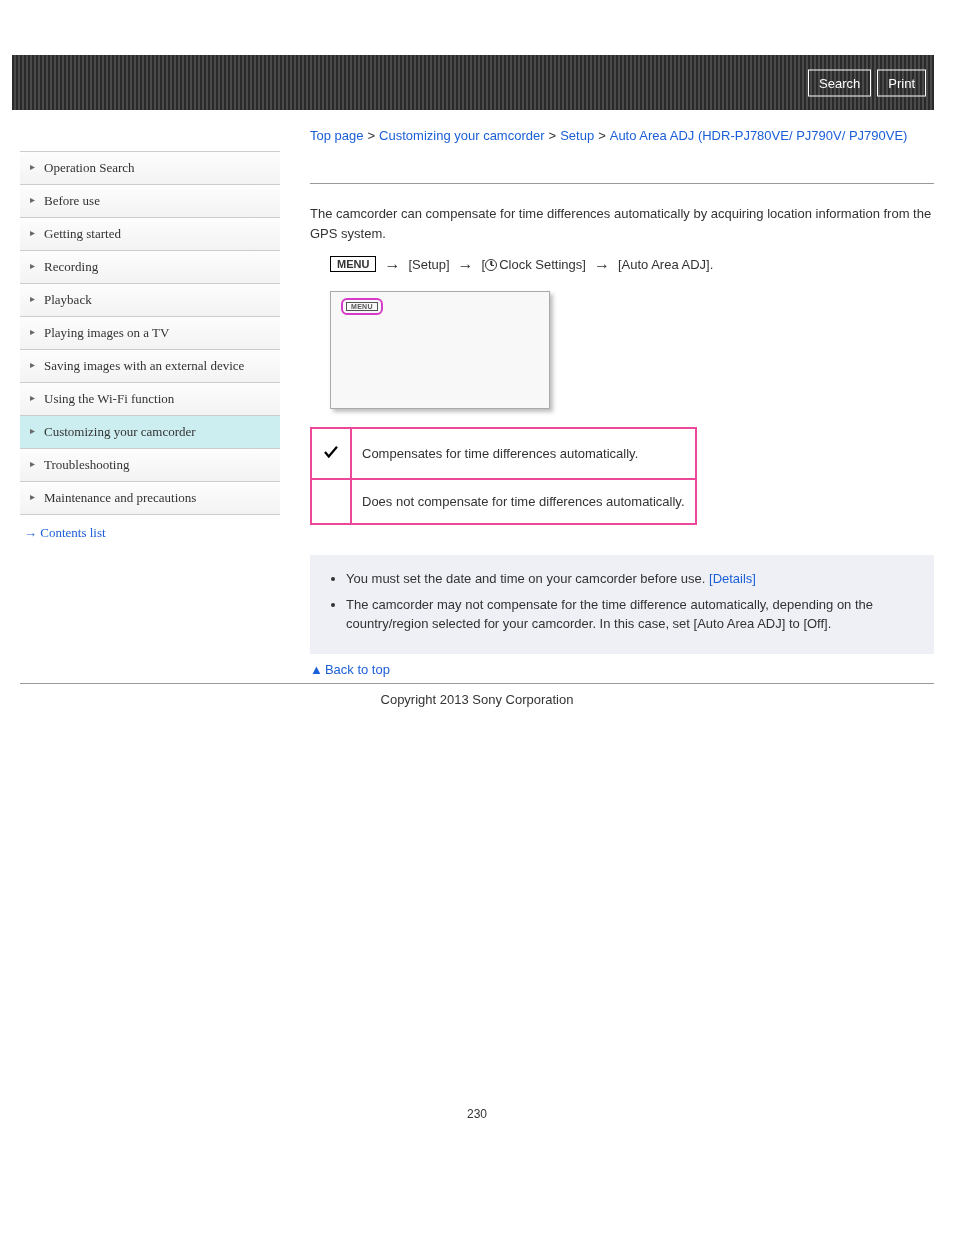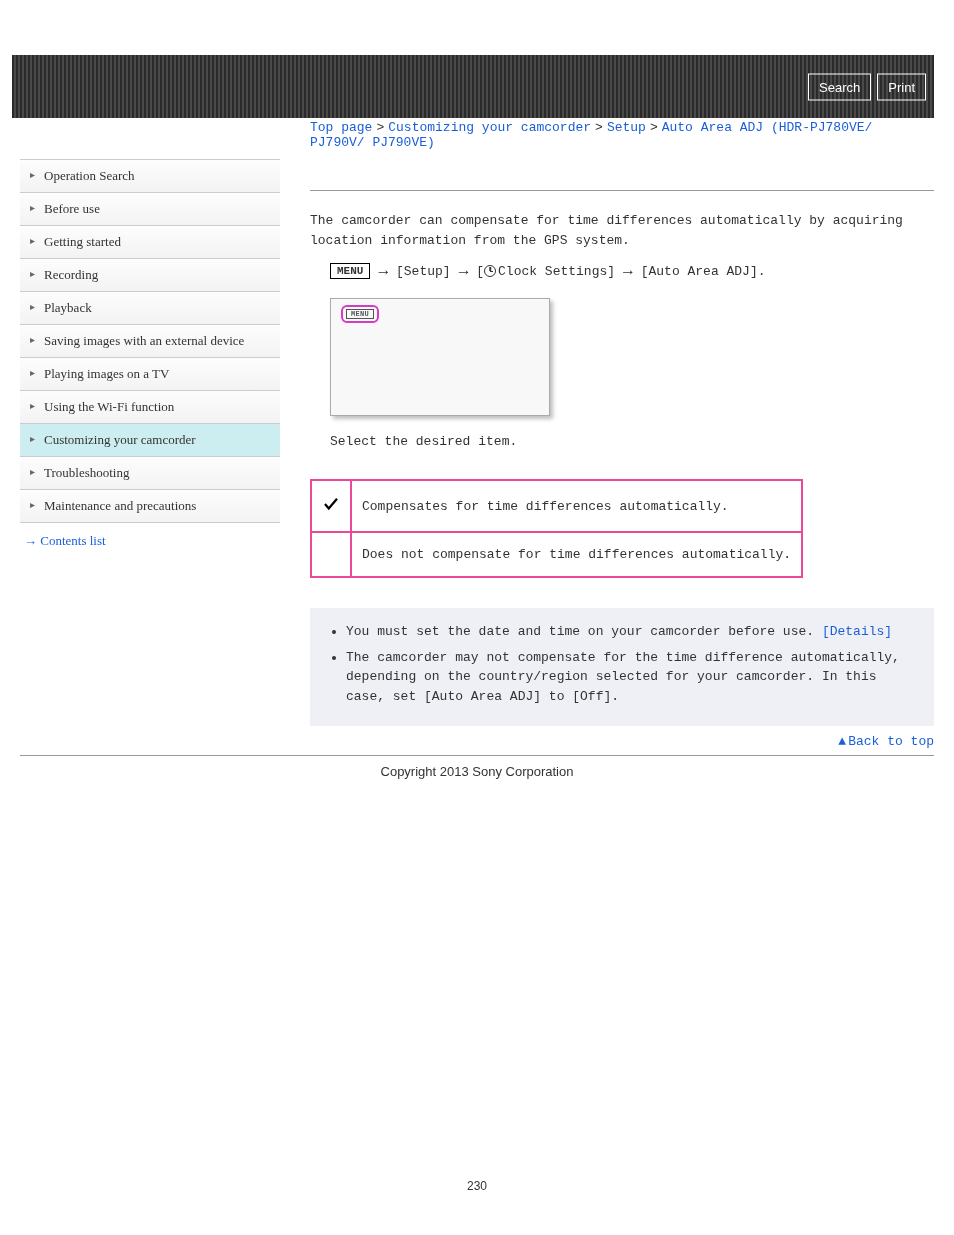"Search" .banner { height: 63px -> 55px }
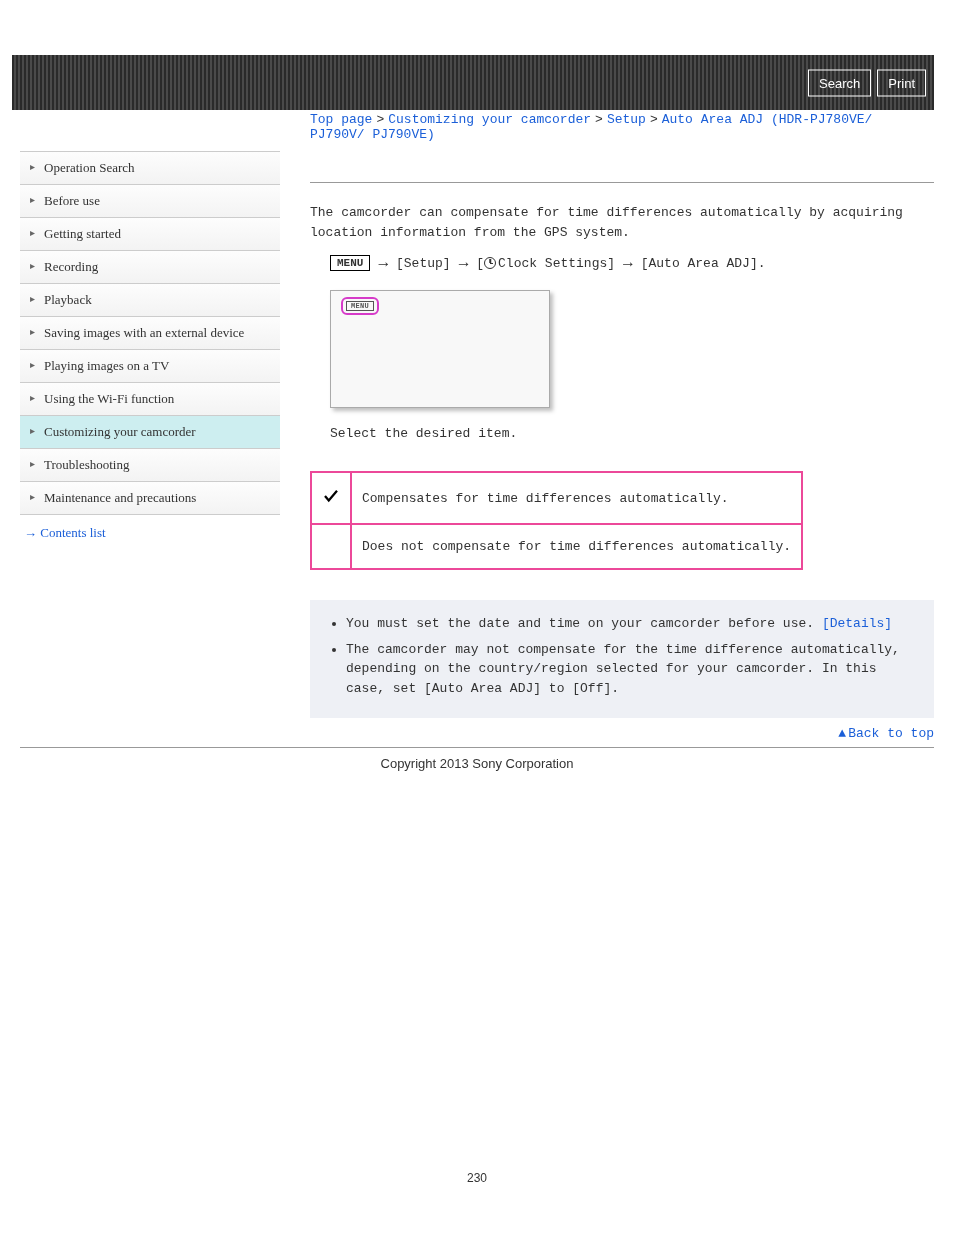"Top page > Customizing your" .main { font-family: Liberation Mono, monospace -> none; padding: 2px 0 0 30px -> 18px 0 0 30px }
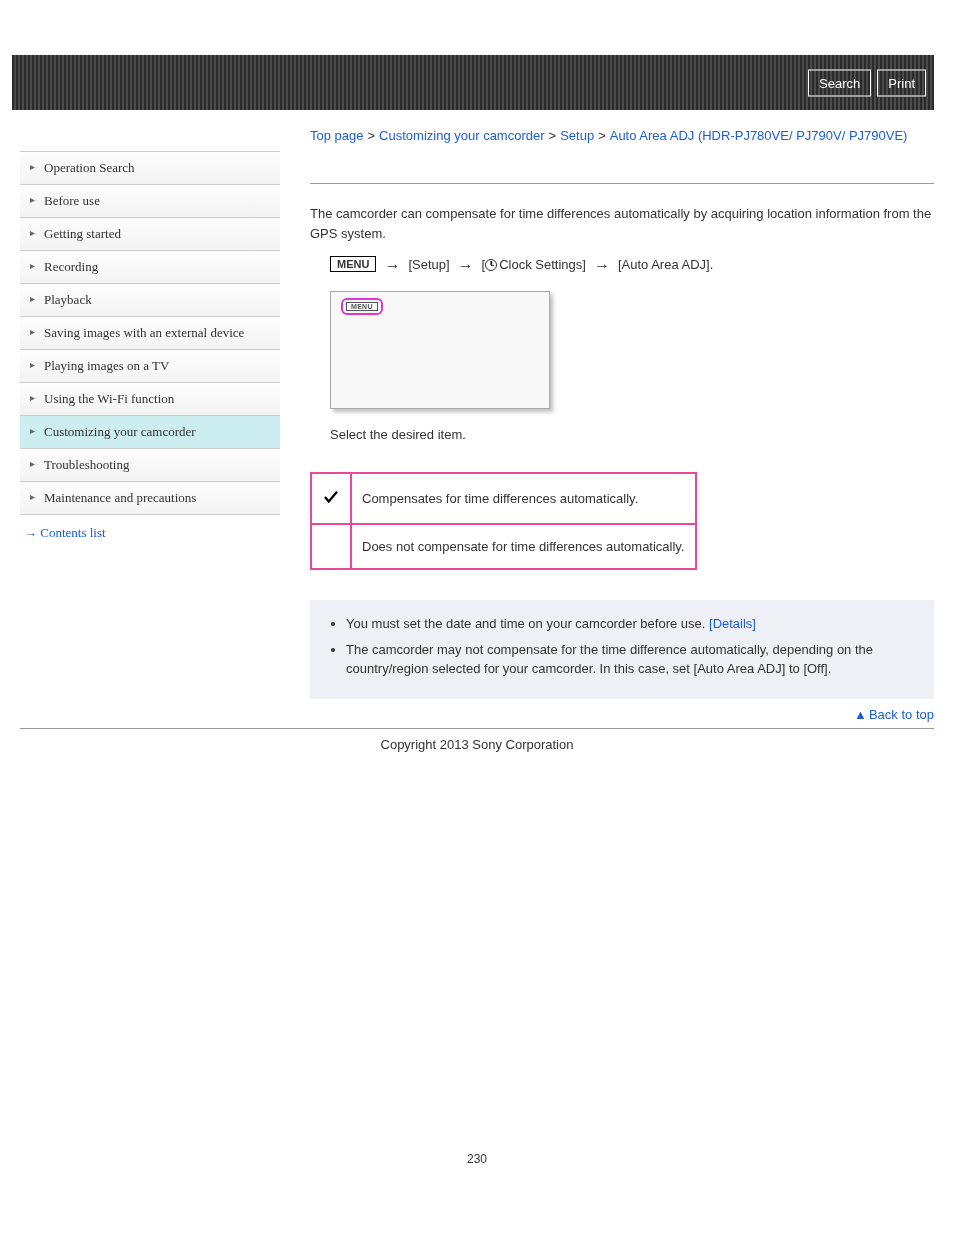"Saving images with an external" li { order: before "Playing images on a TV" -> after "Playing images on a TV" }
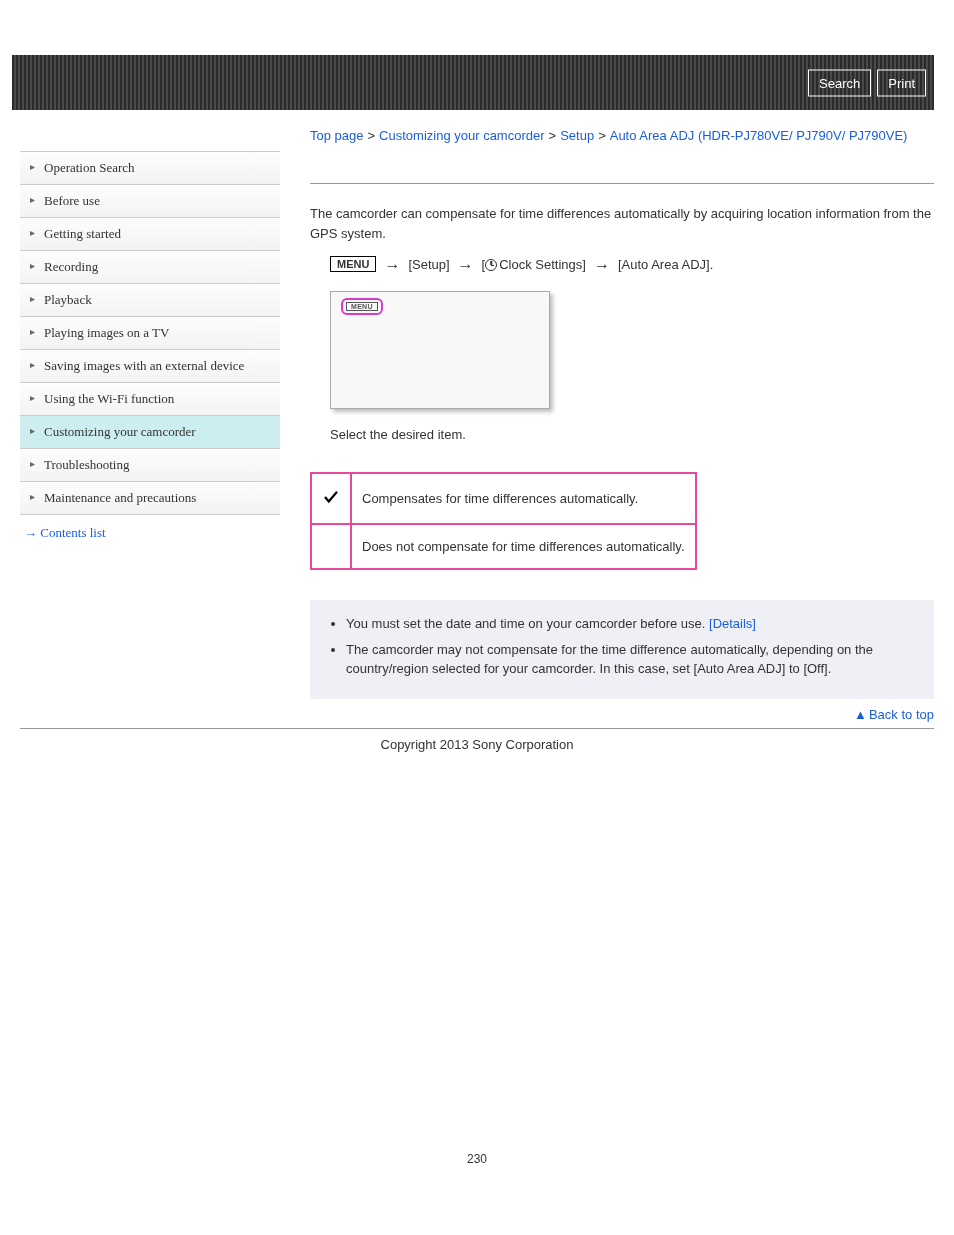"Select the desired item." div.select-text { html: <div>Select the desired item.</div> -> none }
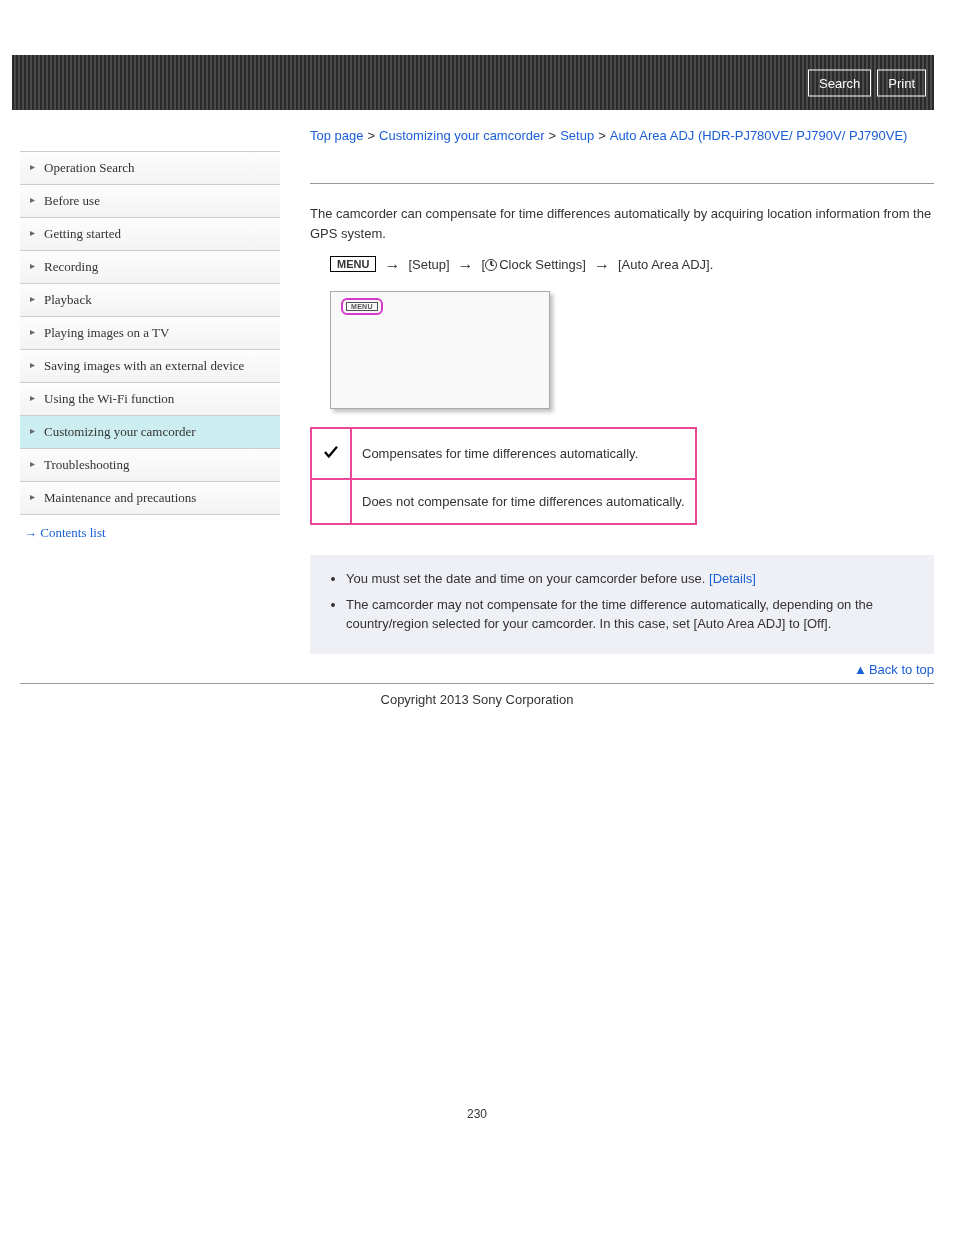"▲ Back to top" .backtop-row { text-align: right -> none }
